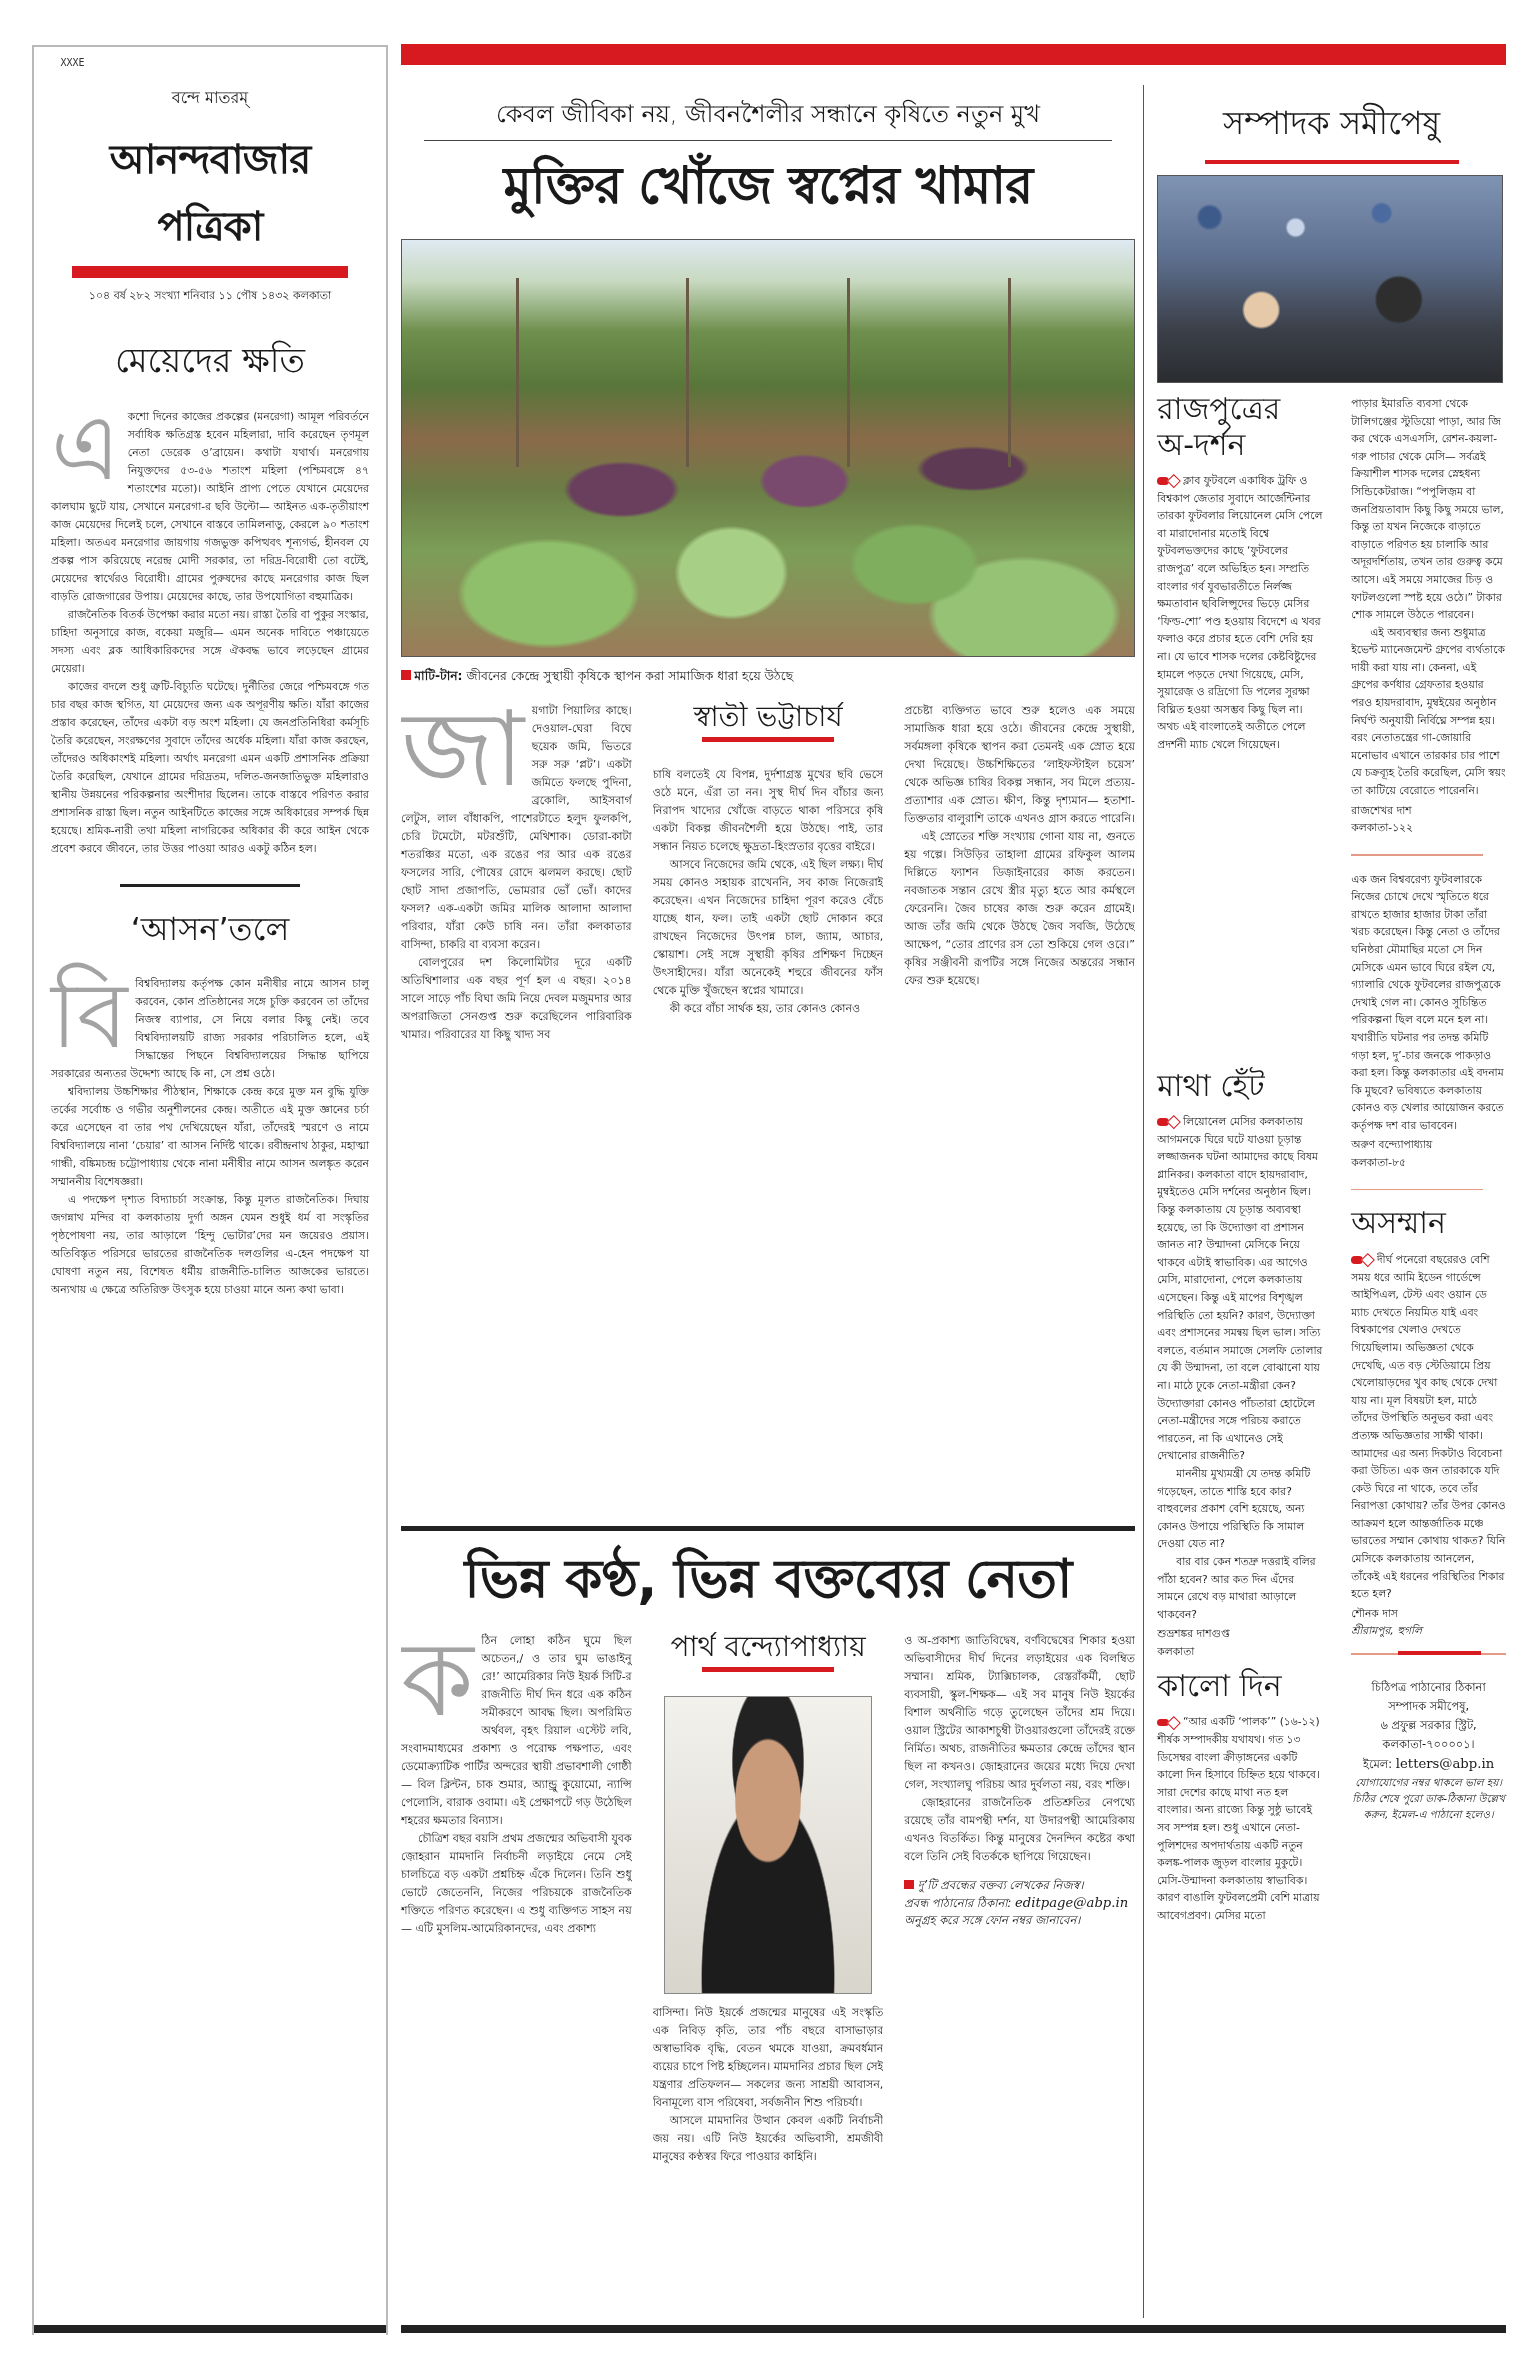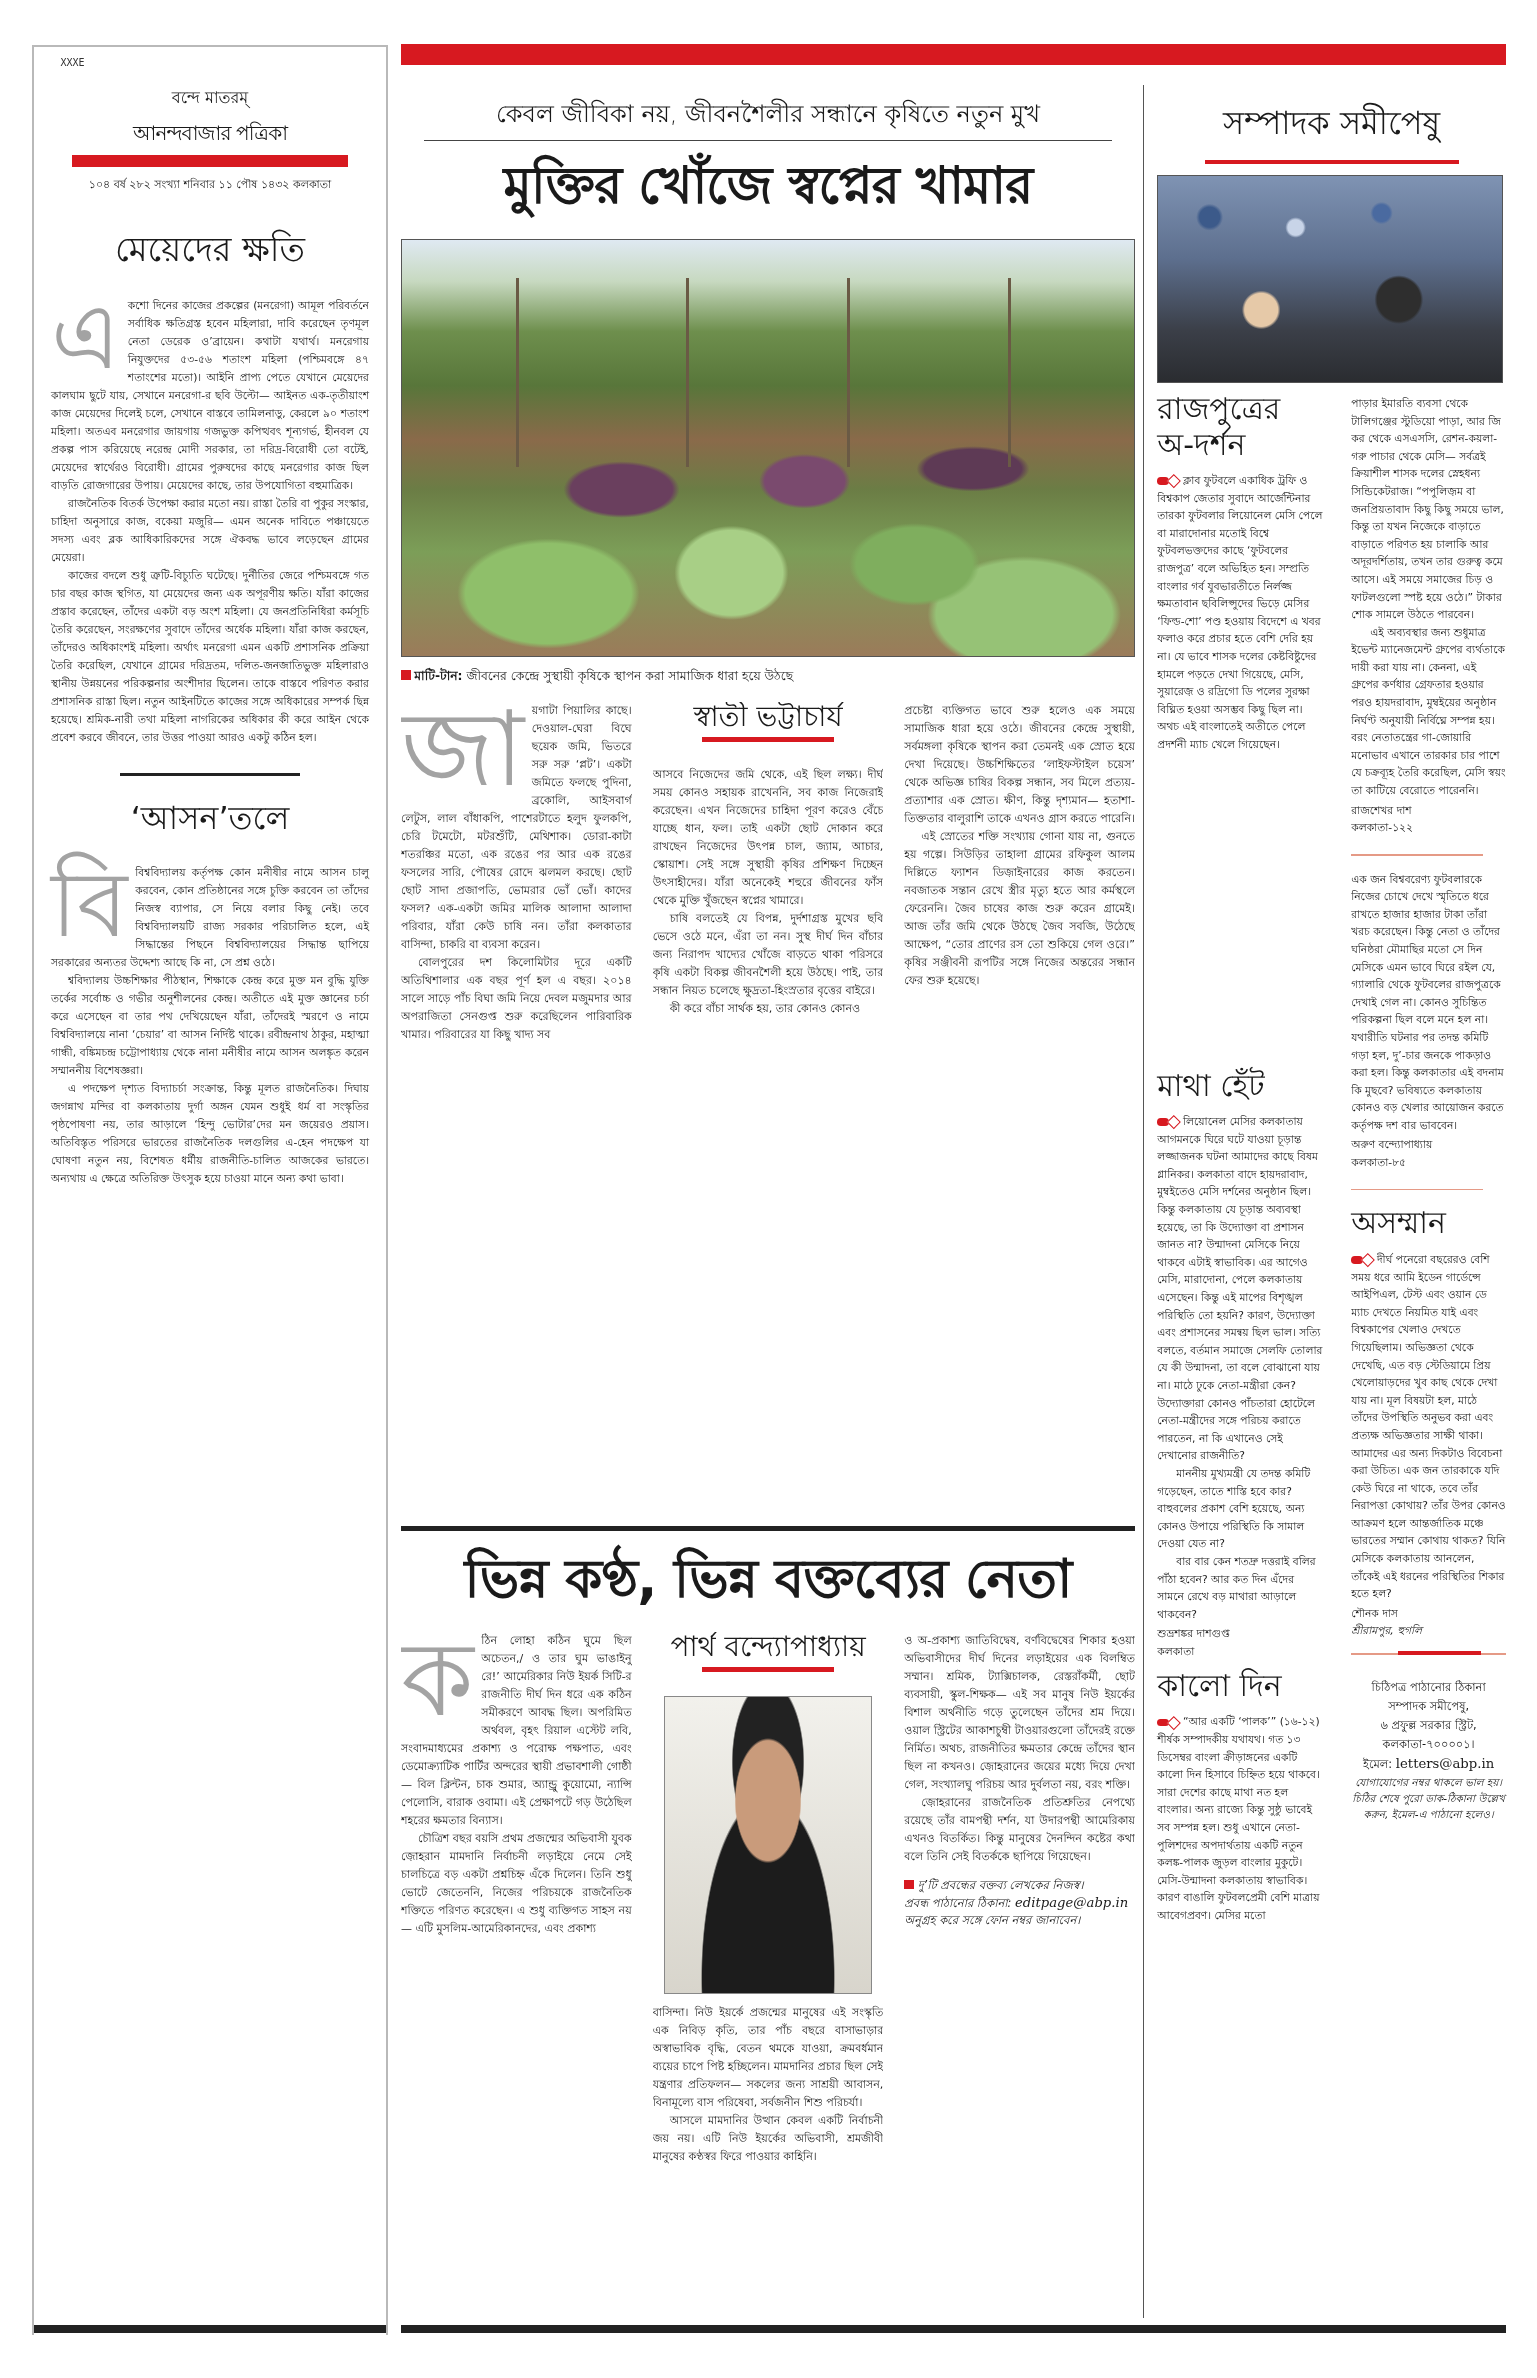"আনন্দবাজার পত্রিকা" .paper-name { font-size: 20px -> 40px; font-weight: 400 -> 700; margin-top: 6px -> 16px }
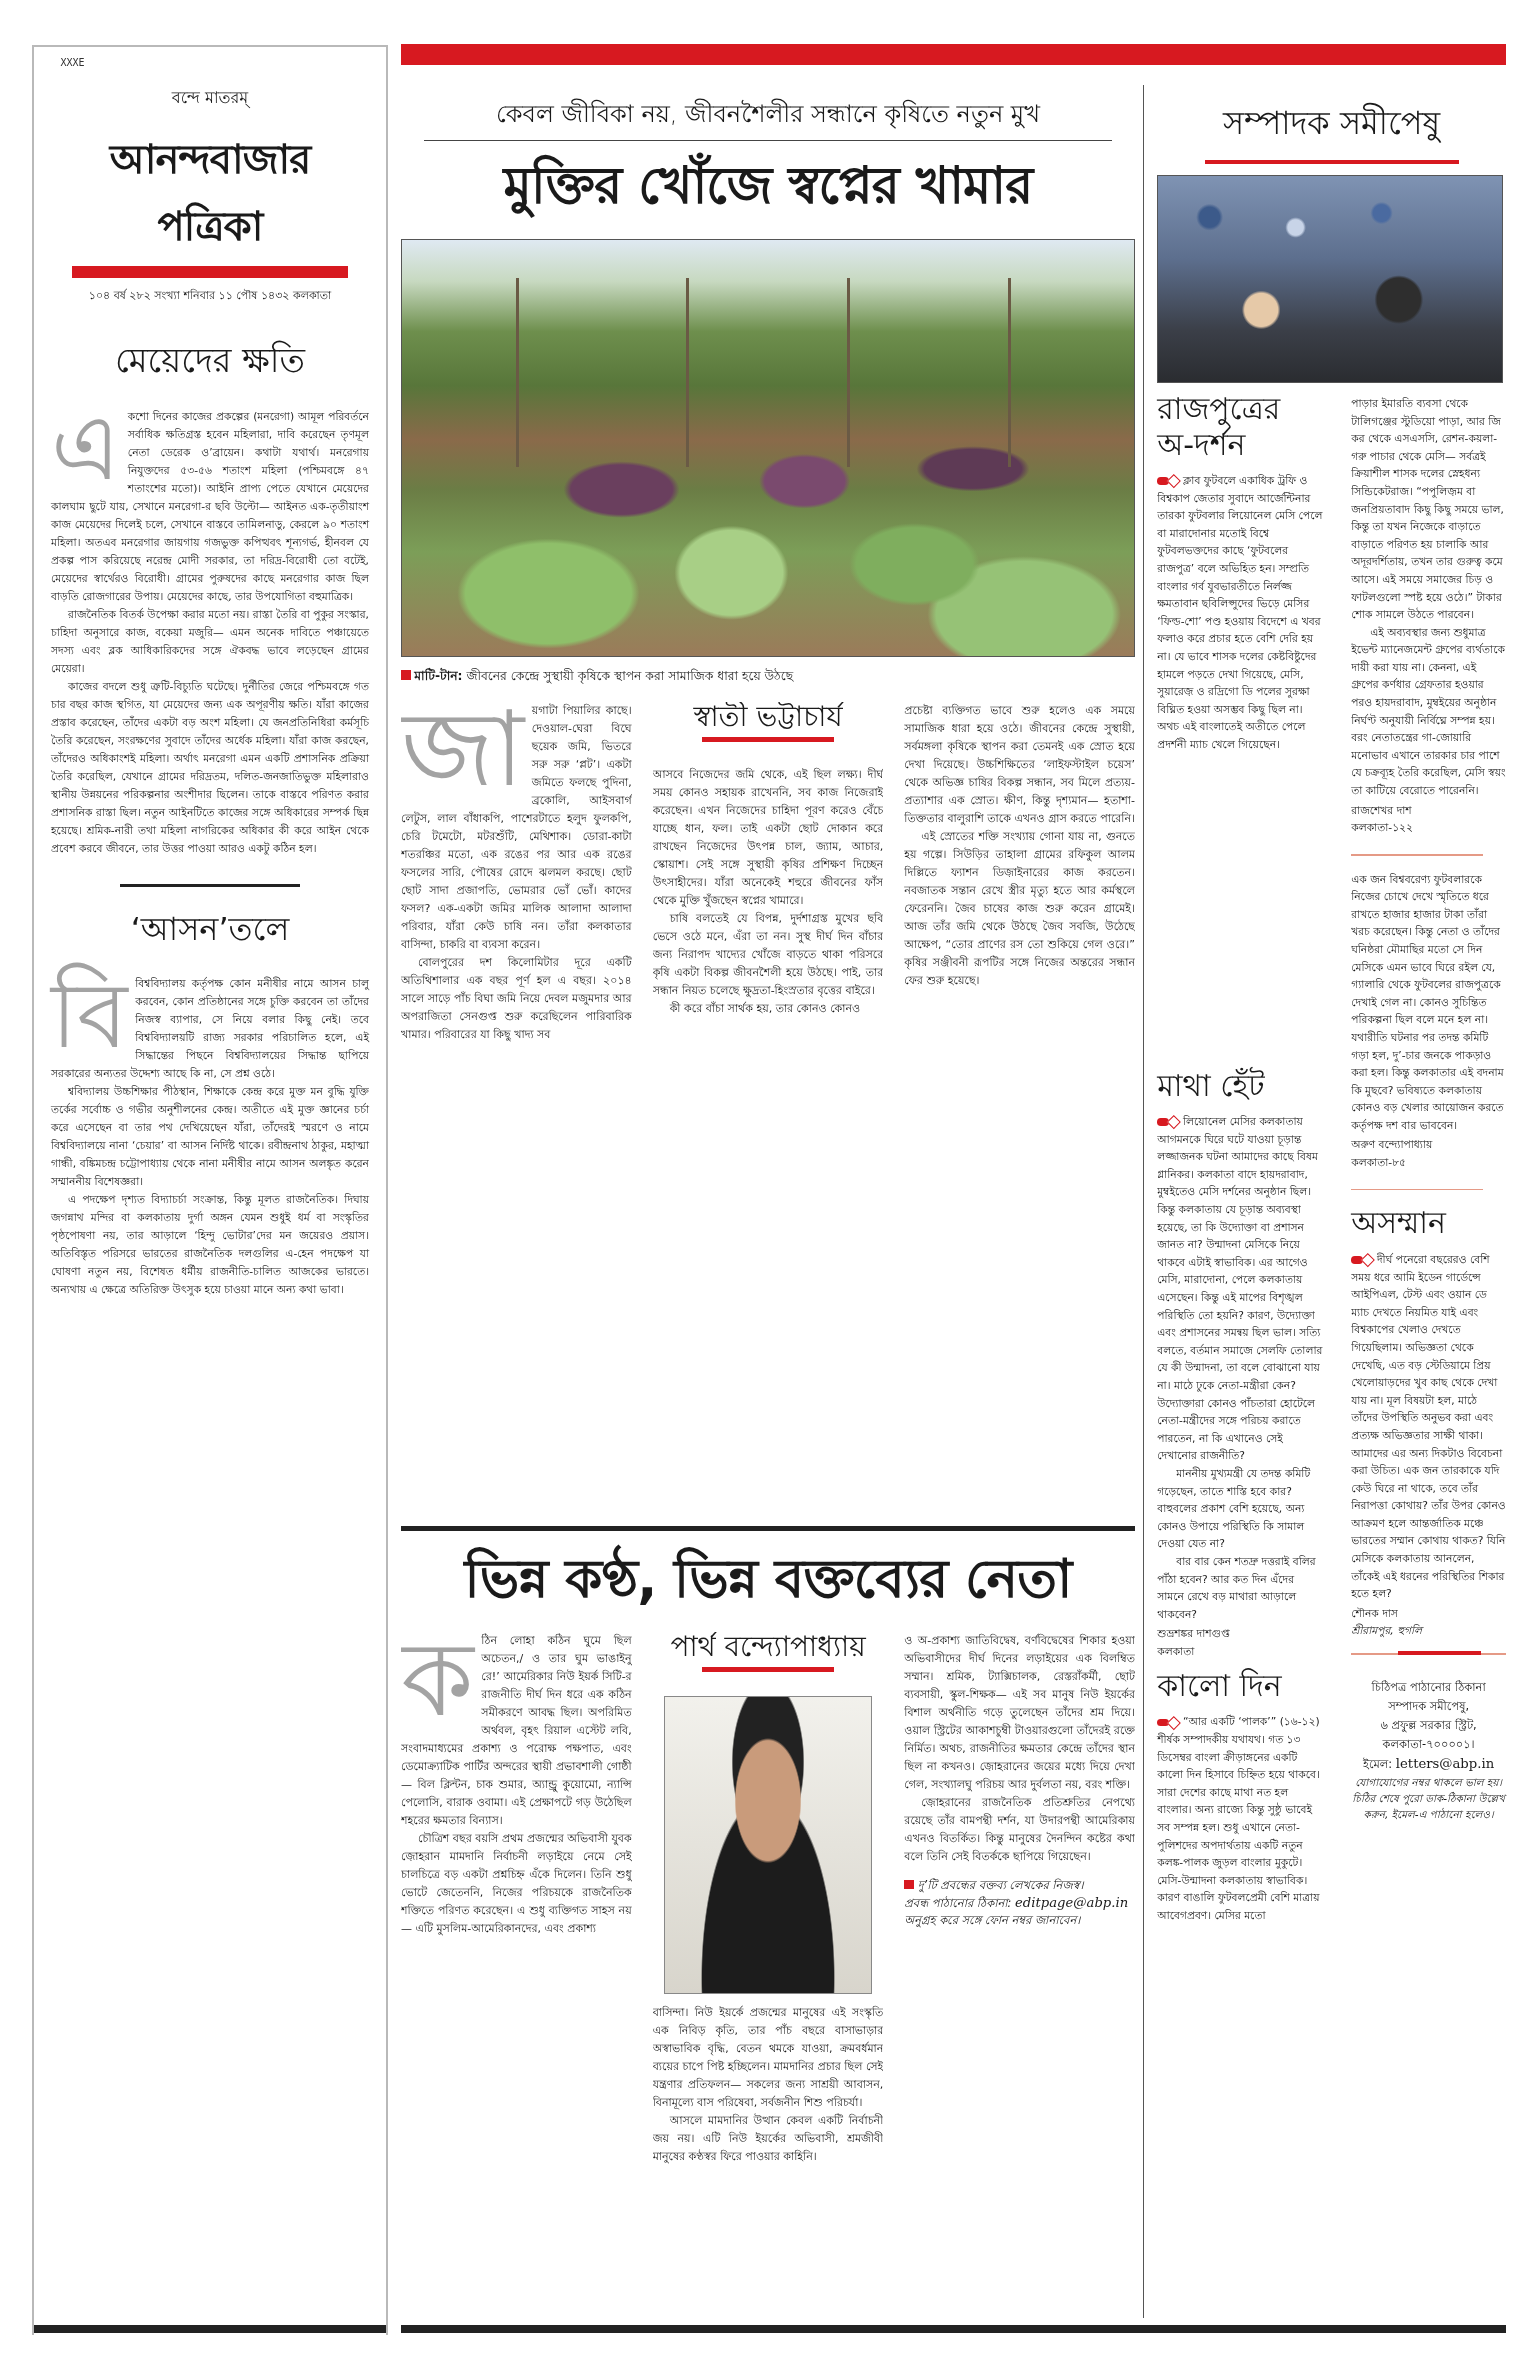"আসবে নিজেদের জমি থেকে, এই" p { order: before "চাষি বলতেই যে বিপন্ন, দুর্দশাগ্রস্ত" -> after "চাষি বলতেই যে বিপন্ন, দুর্দশাগ্রস্ত" }
